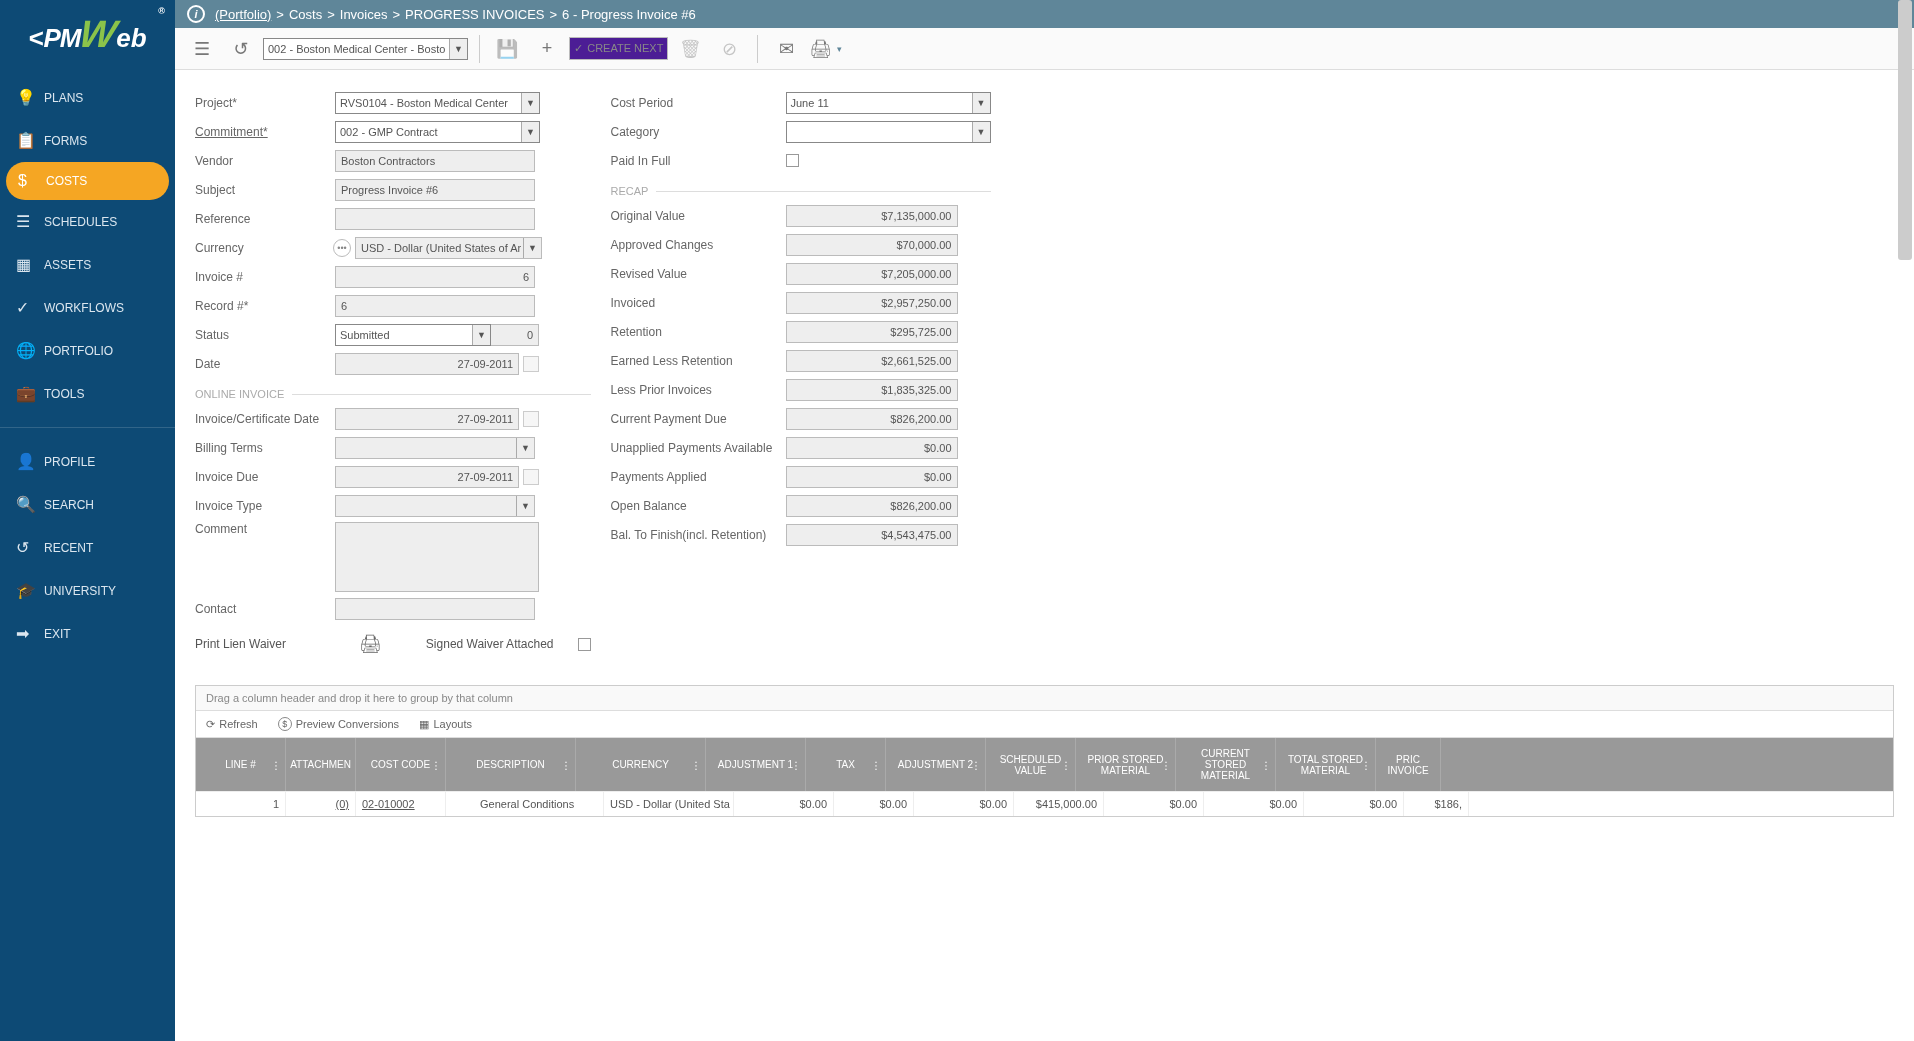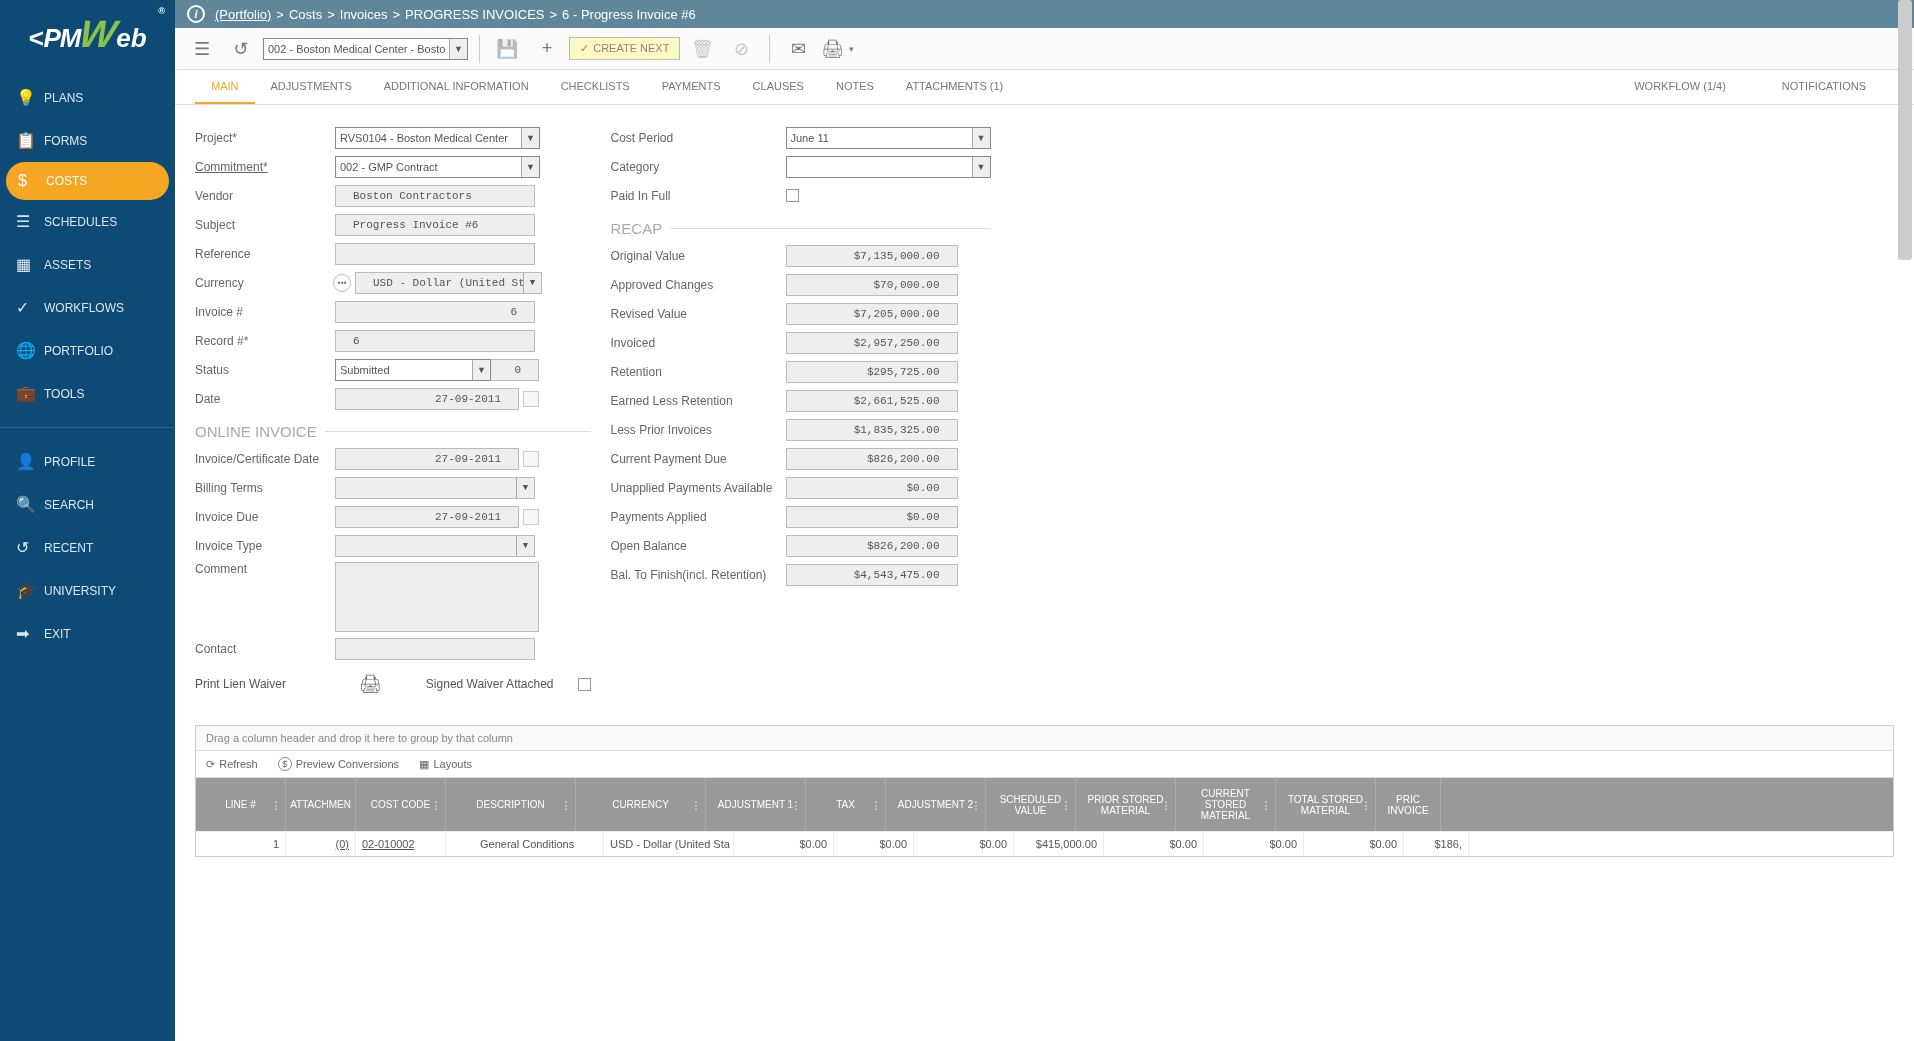"CREATE NEXT" .toolbar .create-next { background: #fef9c3 -> #4c1d95; padding: 4px 10px -> 4px 4px }
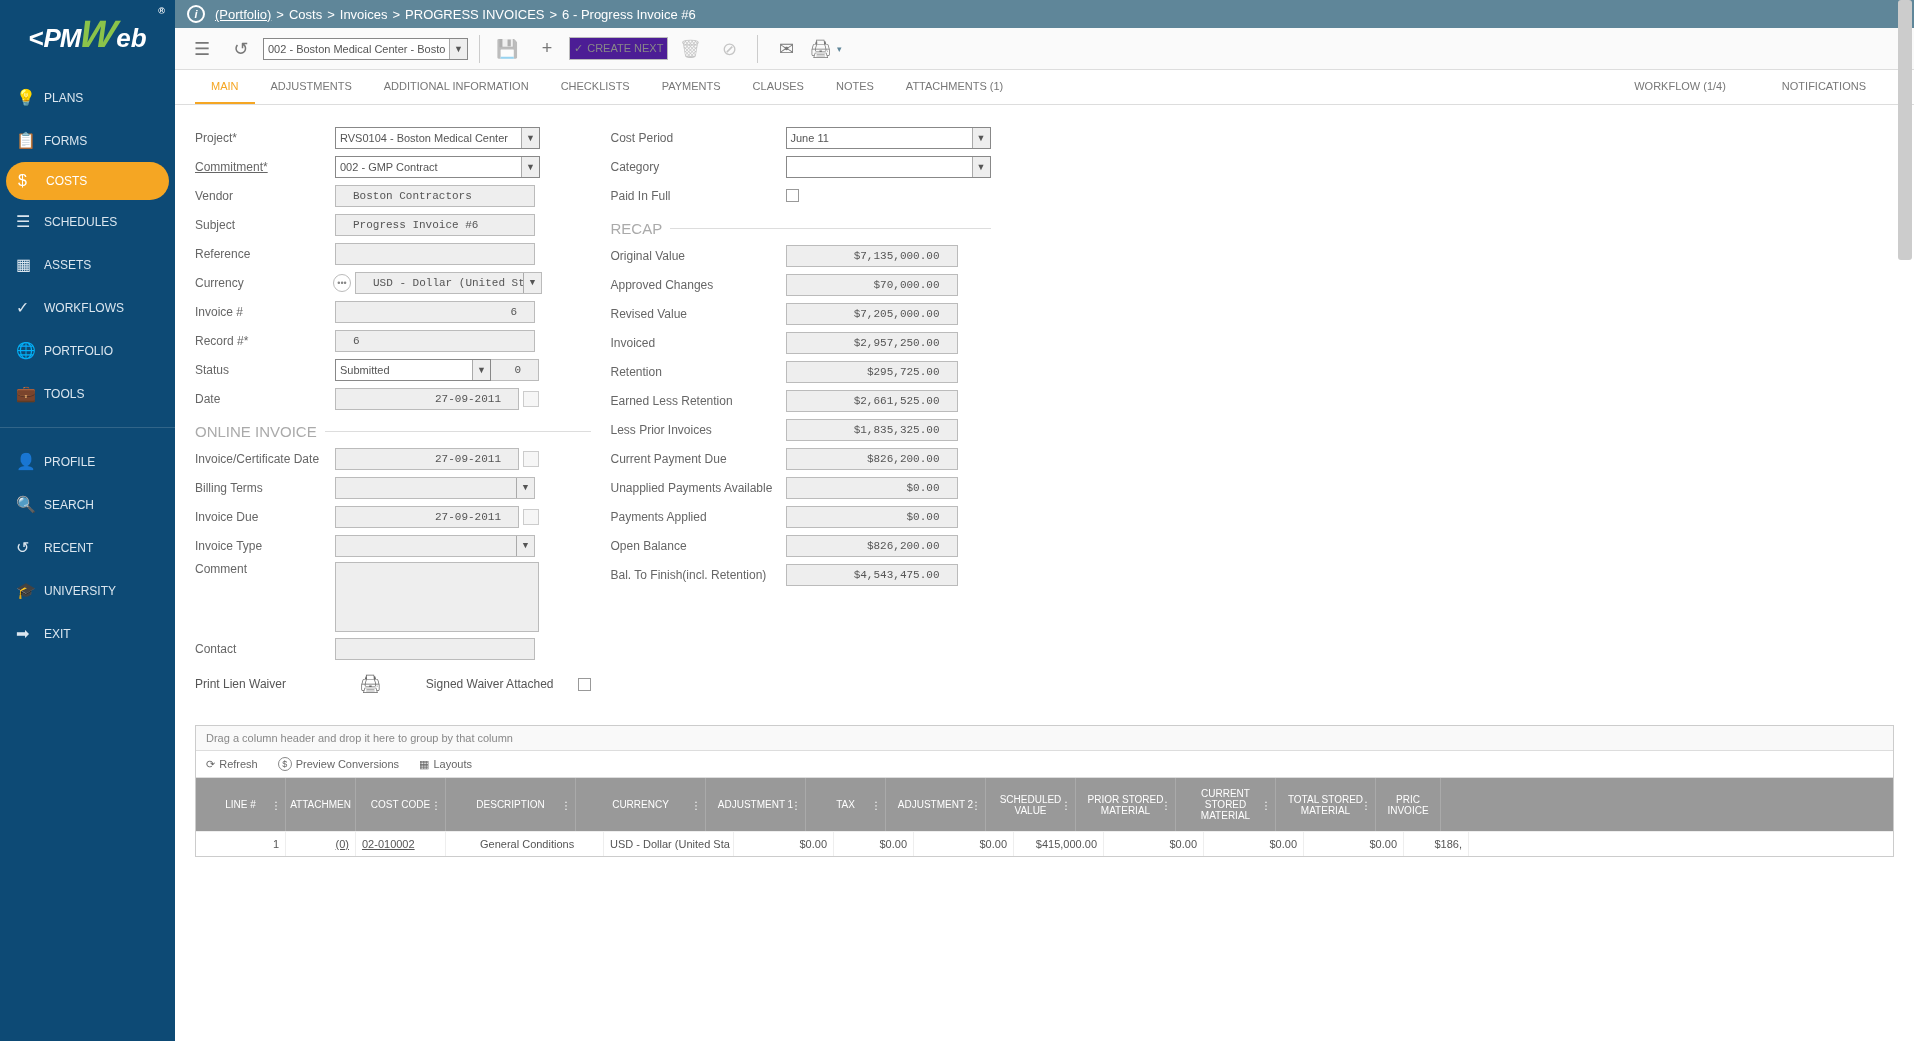"MAIN" div.tabs { html: <div> <div>MAIN</div> <div>ADJUSTMENTS</div> <div>ADDITIONAL INFORMATION</div> <div>CHECKLISTS</div> <div>PAYMENTS</div> <div>CLAUSES</div> <div>NOTES</div> <div>ATTACHMENTS (1)</div> <div></div> <div>WORKFLOW (1/4)</div> <div>NOTIFICATIONS</div> </div> -> none }
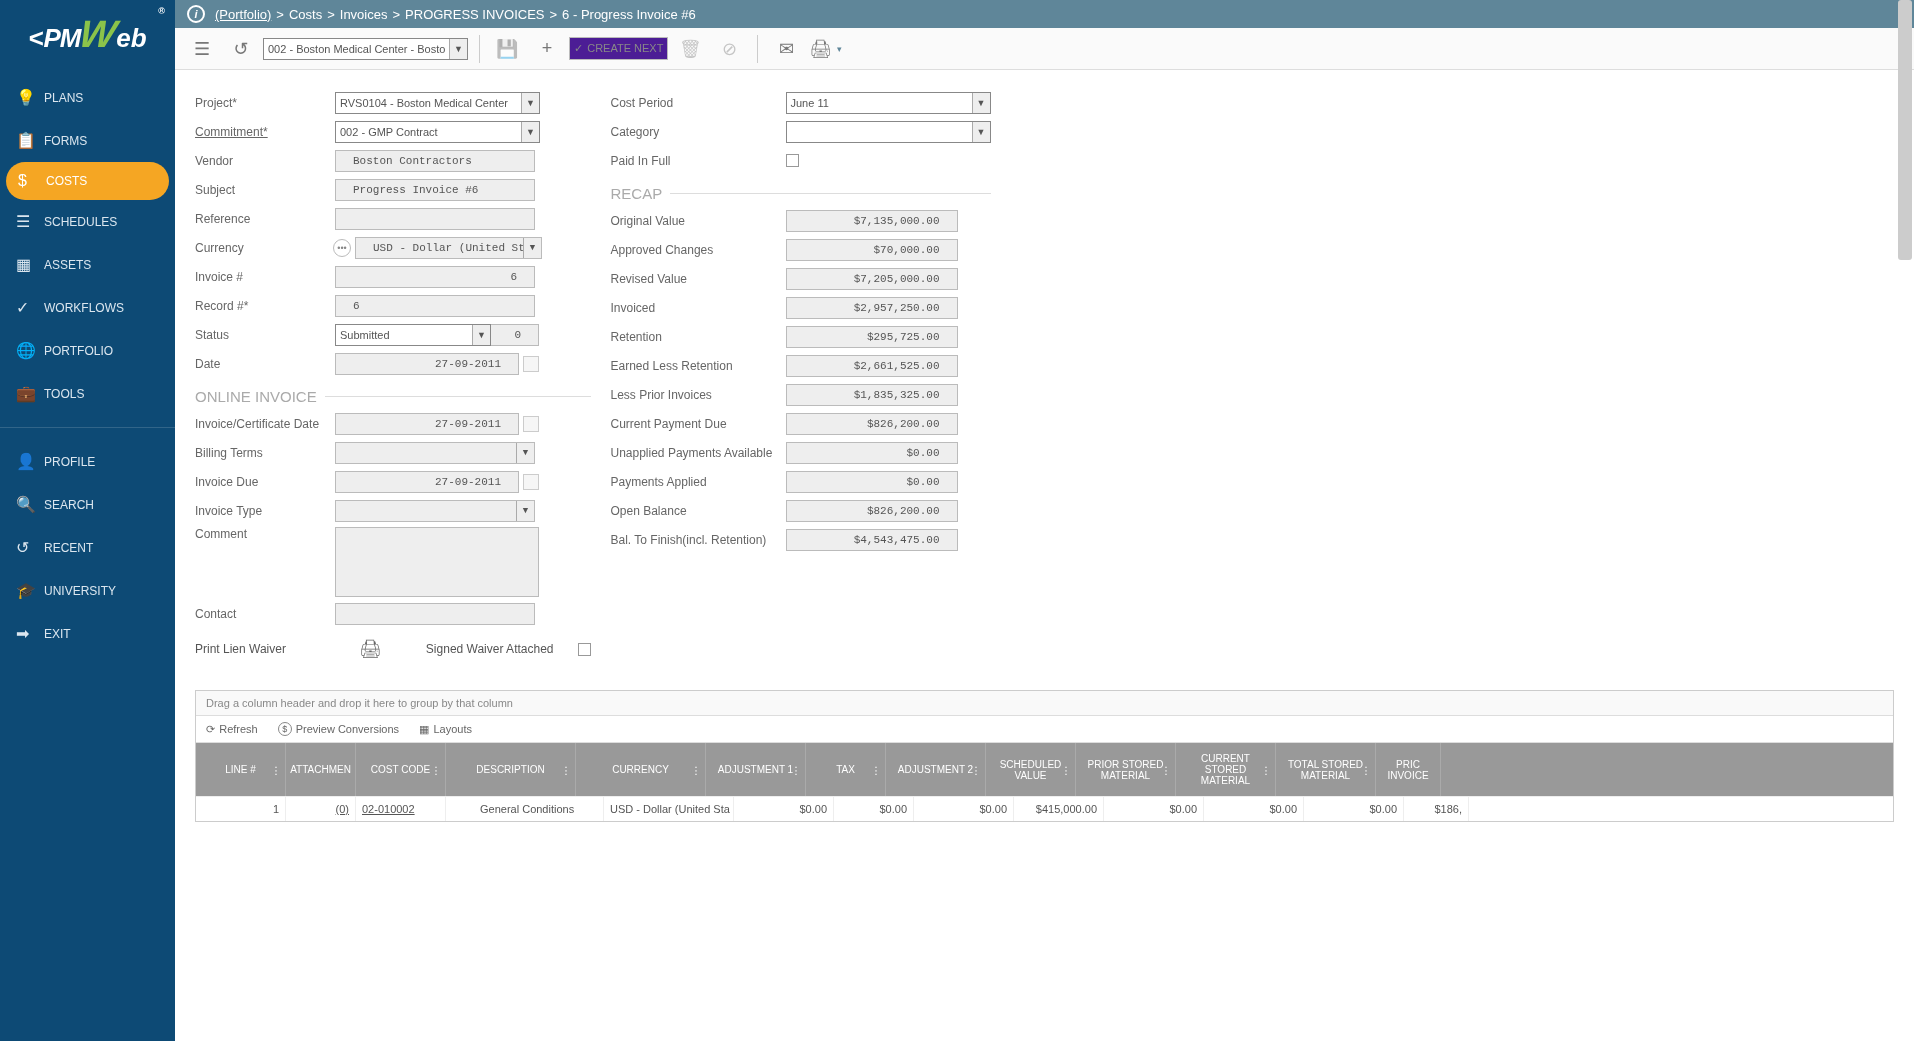"Boston Contractors" .row input[type=text], .row select, .row .ro { font-family: Liberation Mono, monospace -> none; padding: 0 17px -> 0 5px }
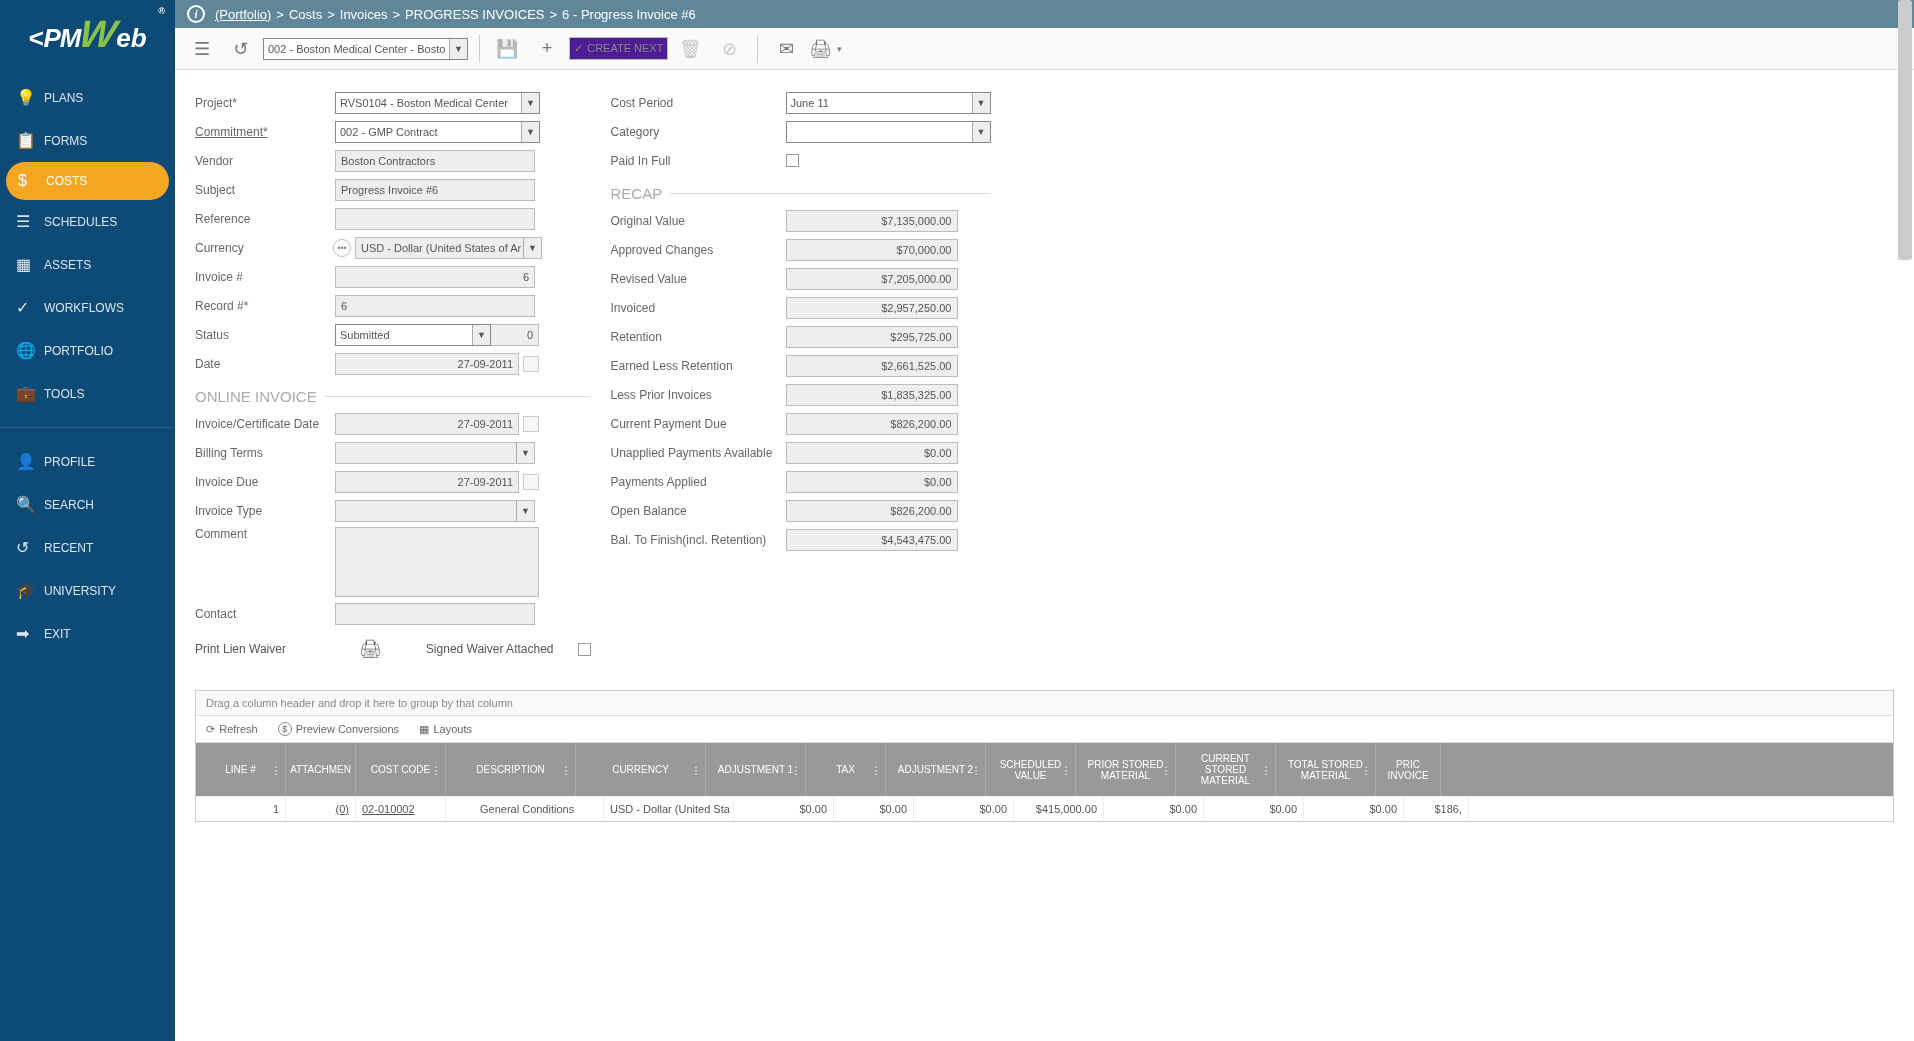"RECAP" .section-label { font-size: 15px -> 11px }
